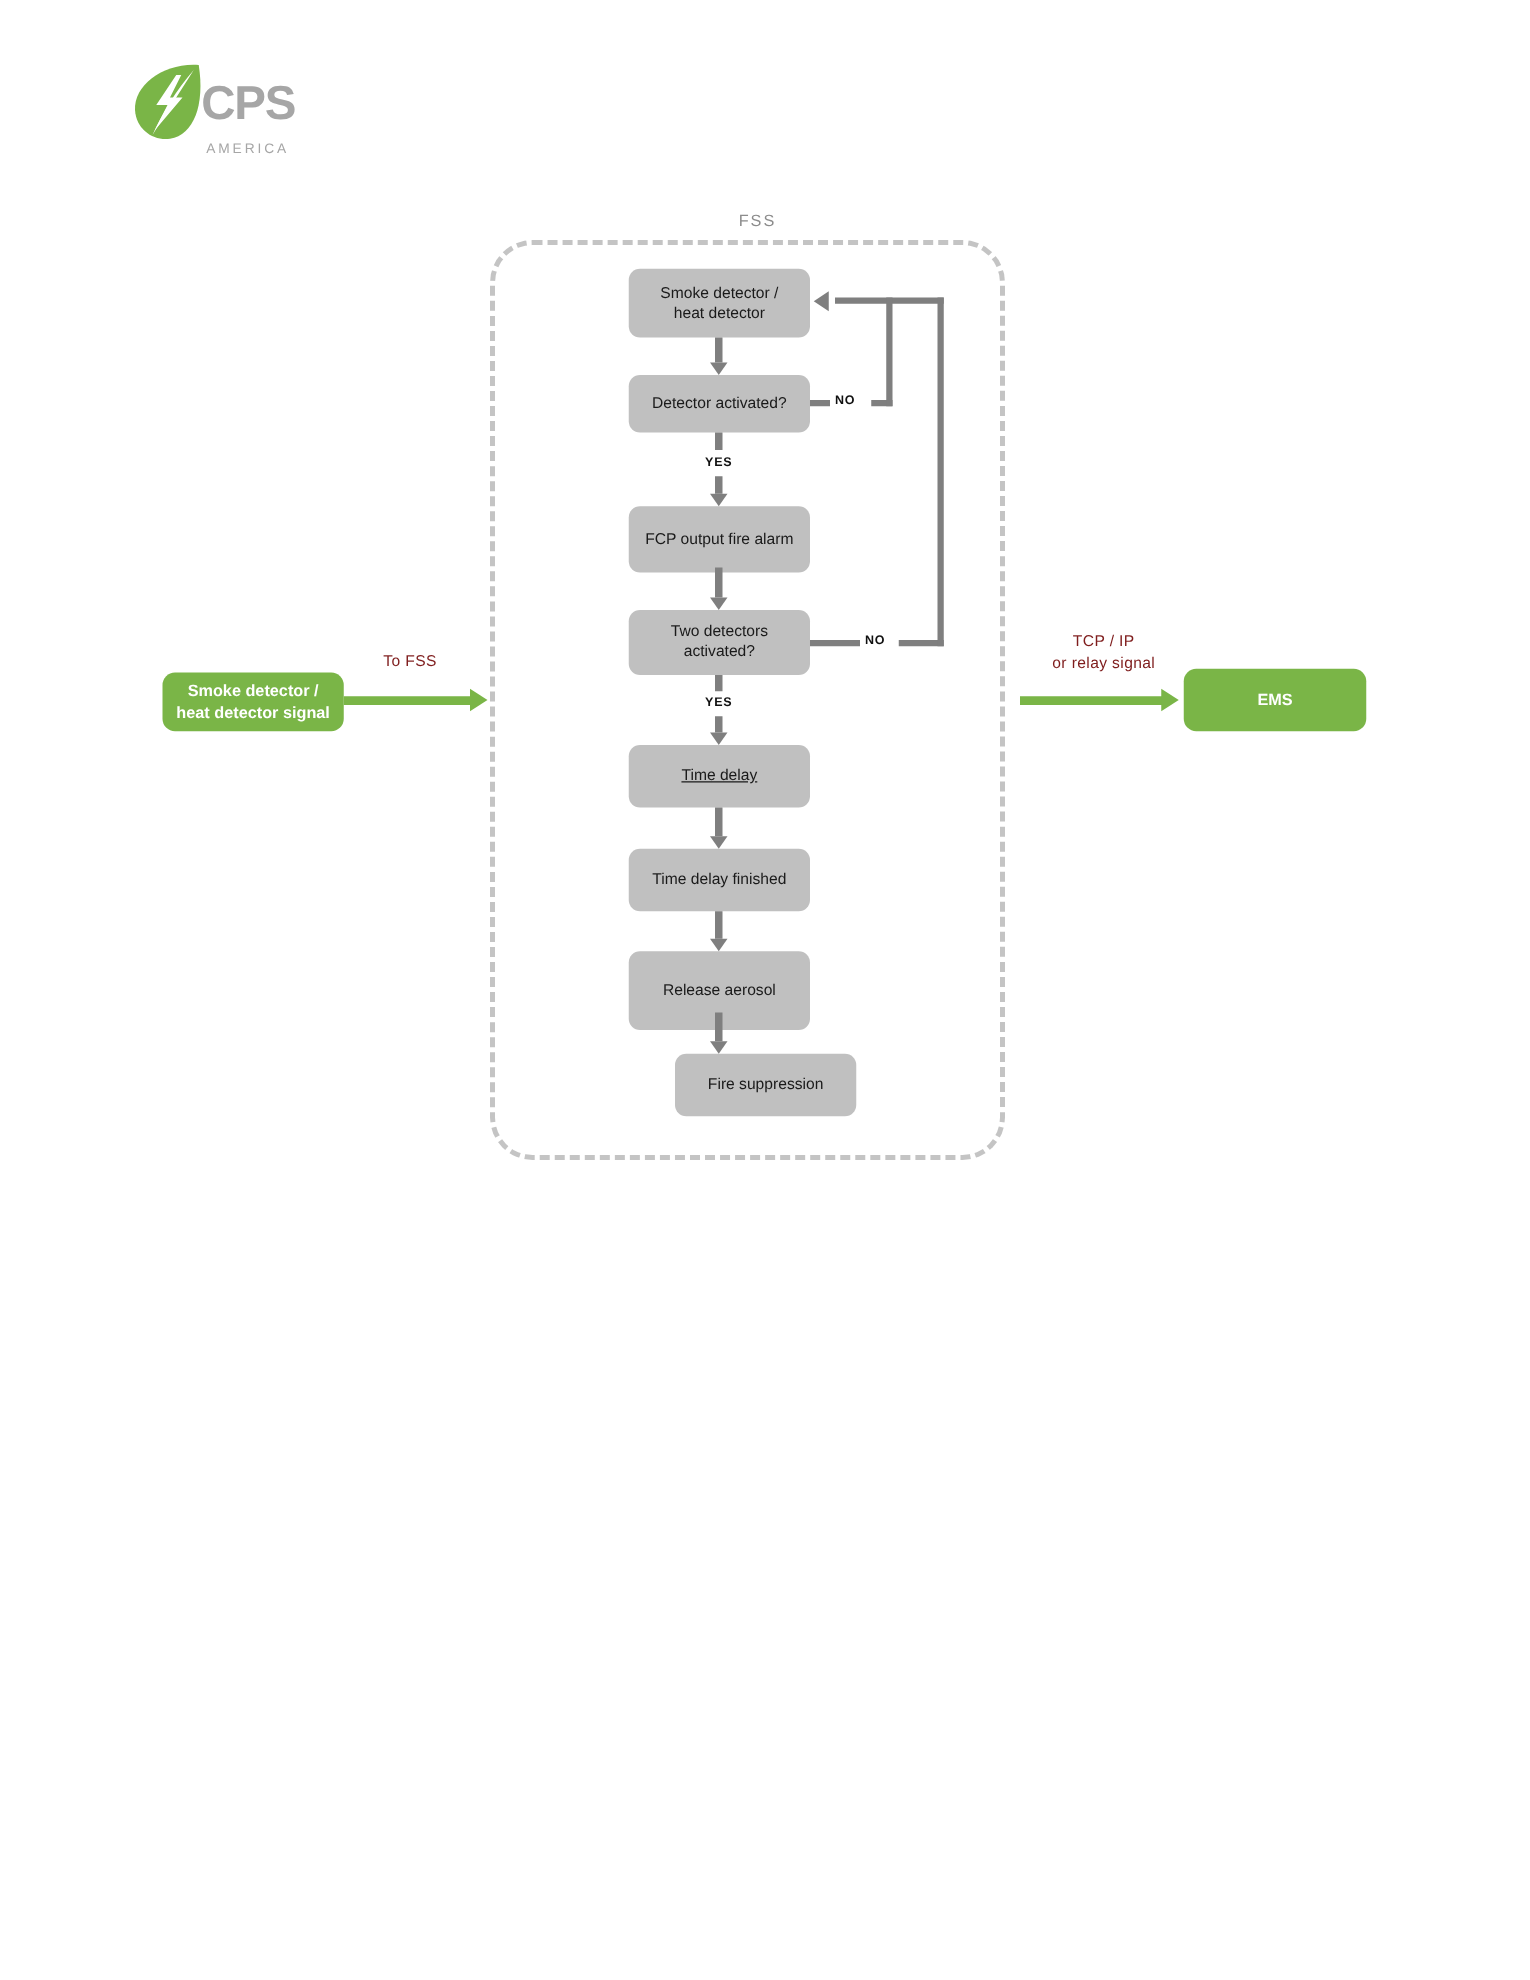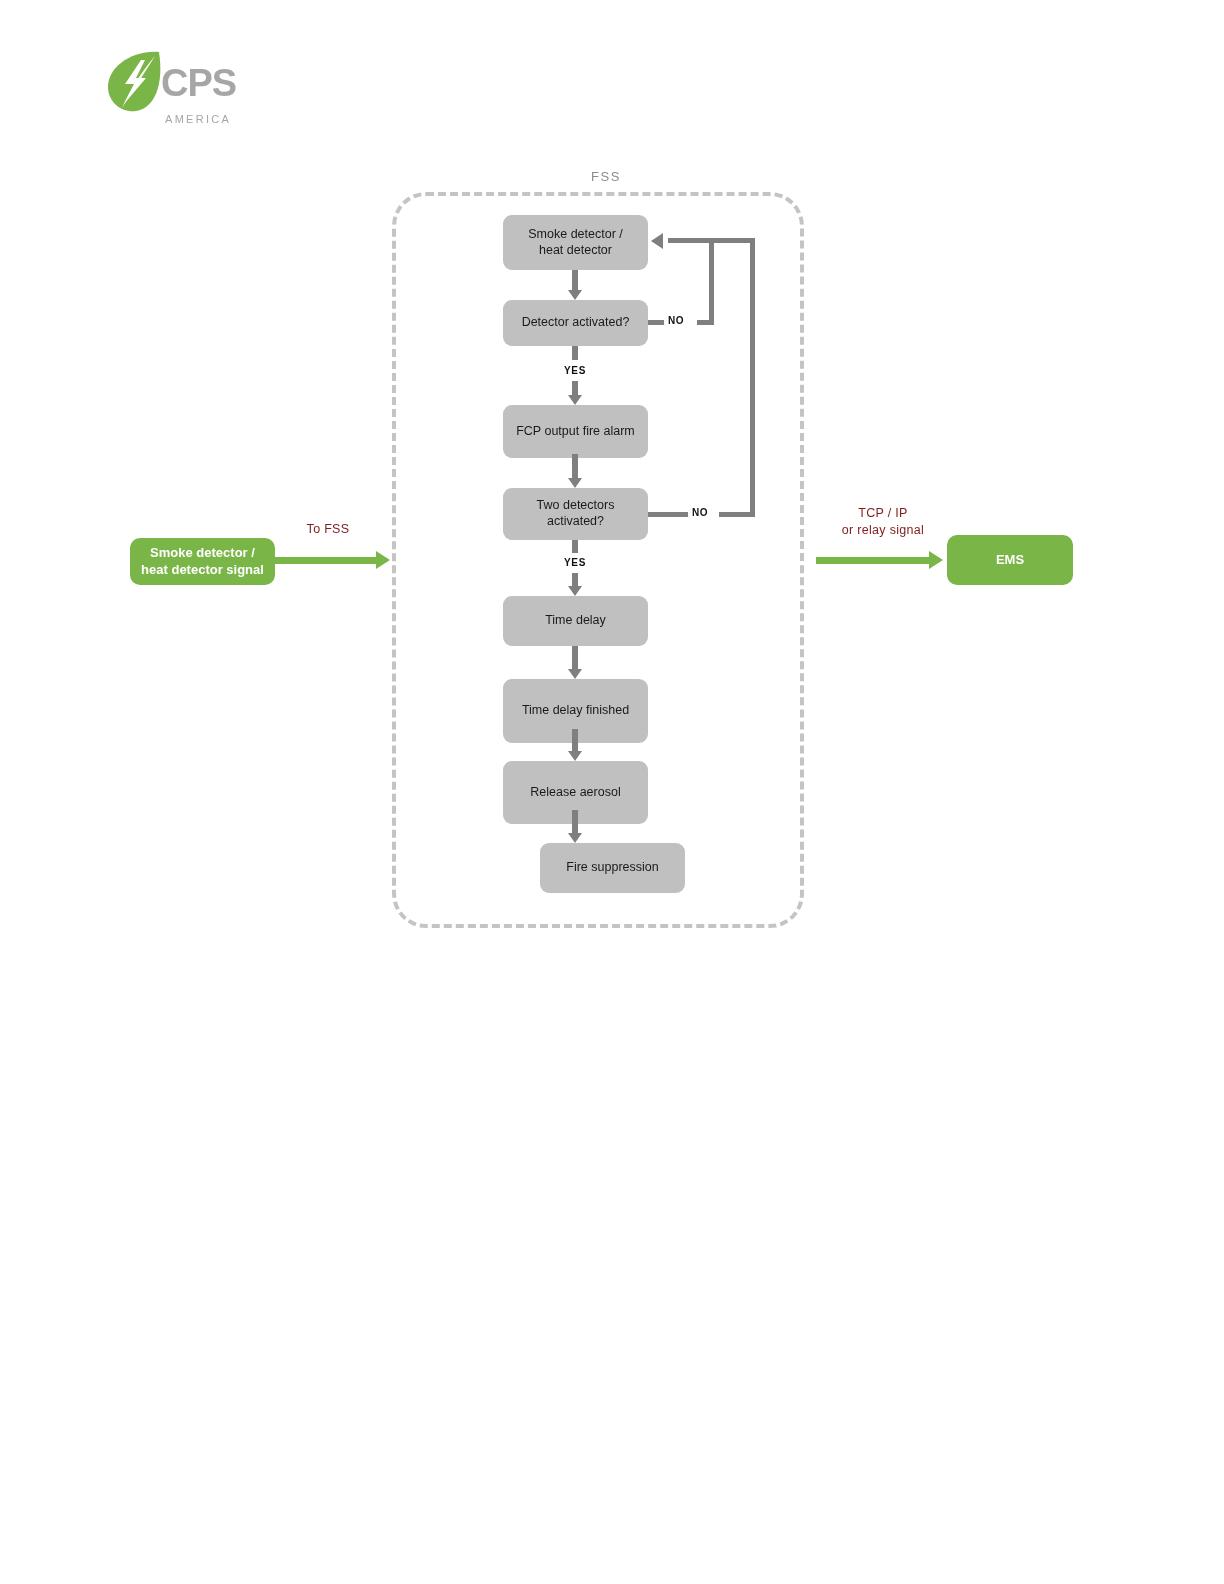"EMS" div.green-box { width: 126px -> 146px }
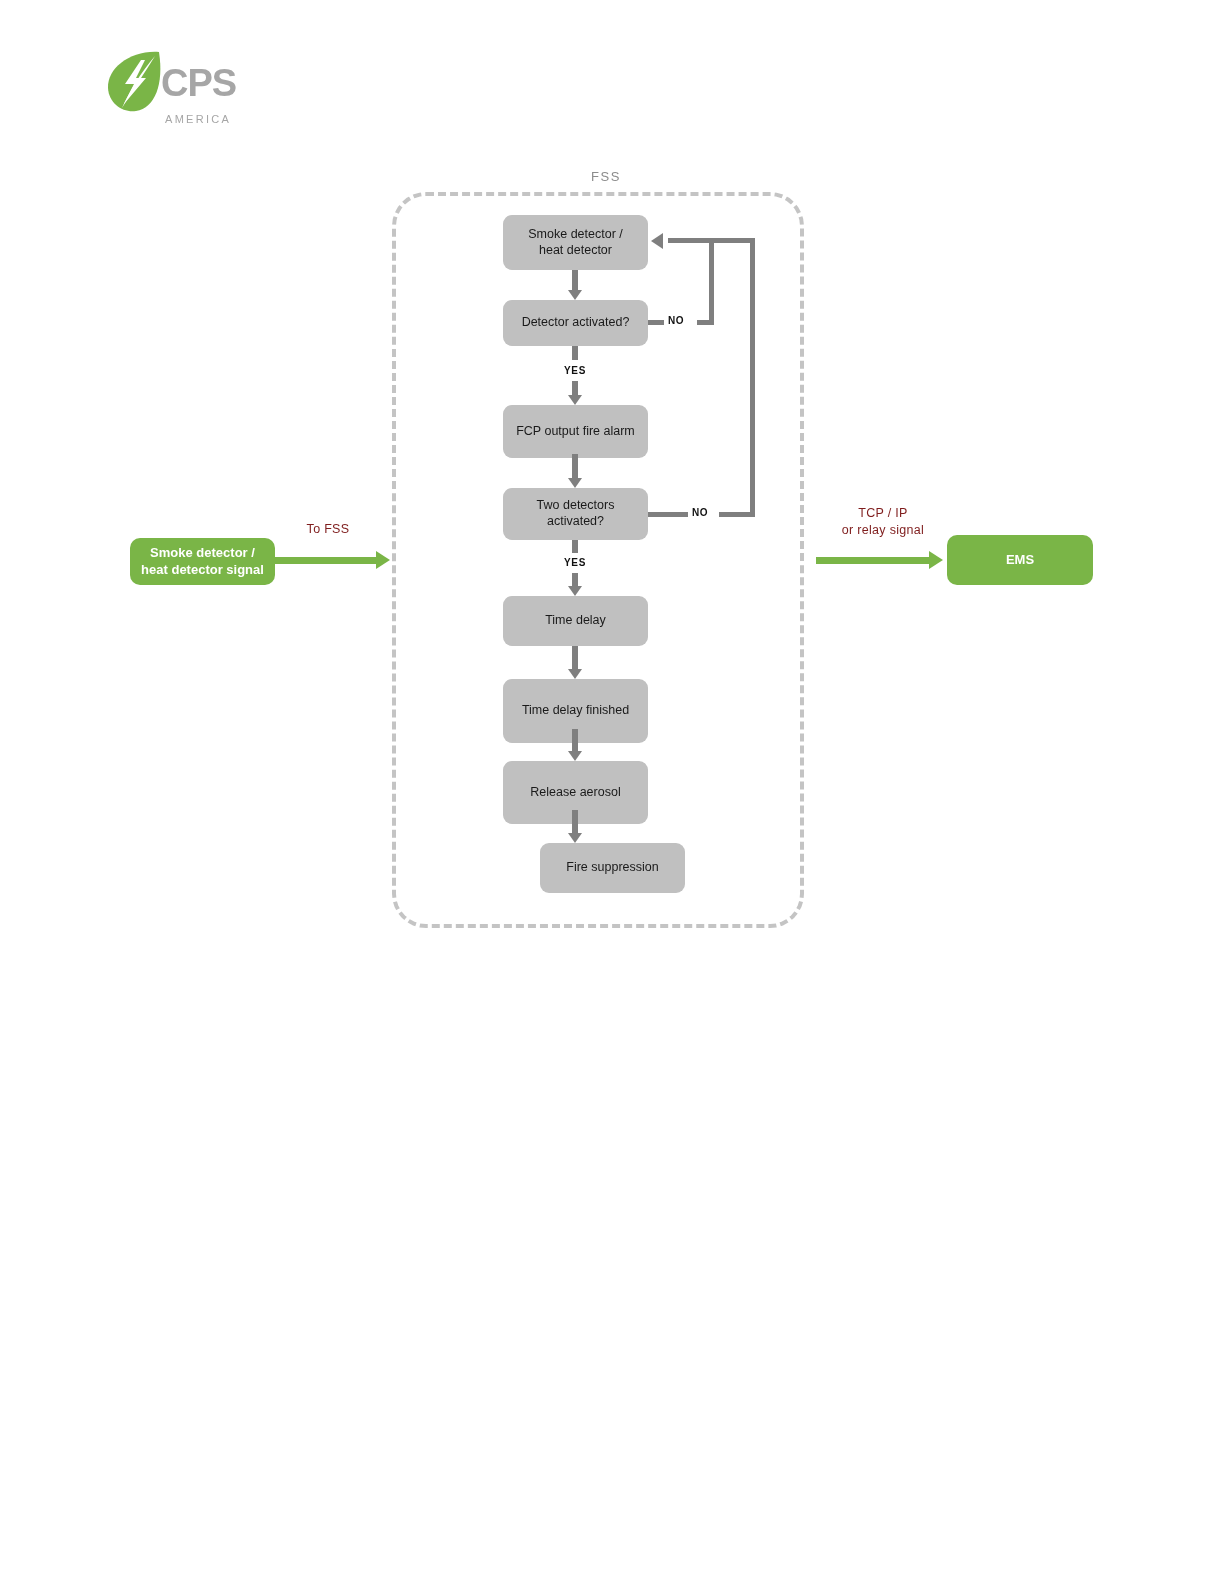"Time delay" span { text-decoration: none -> underline }
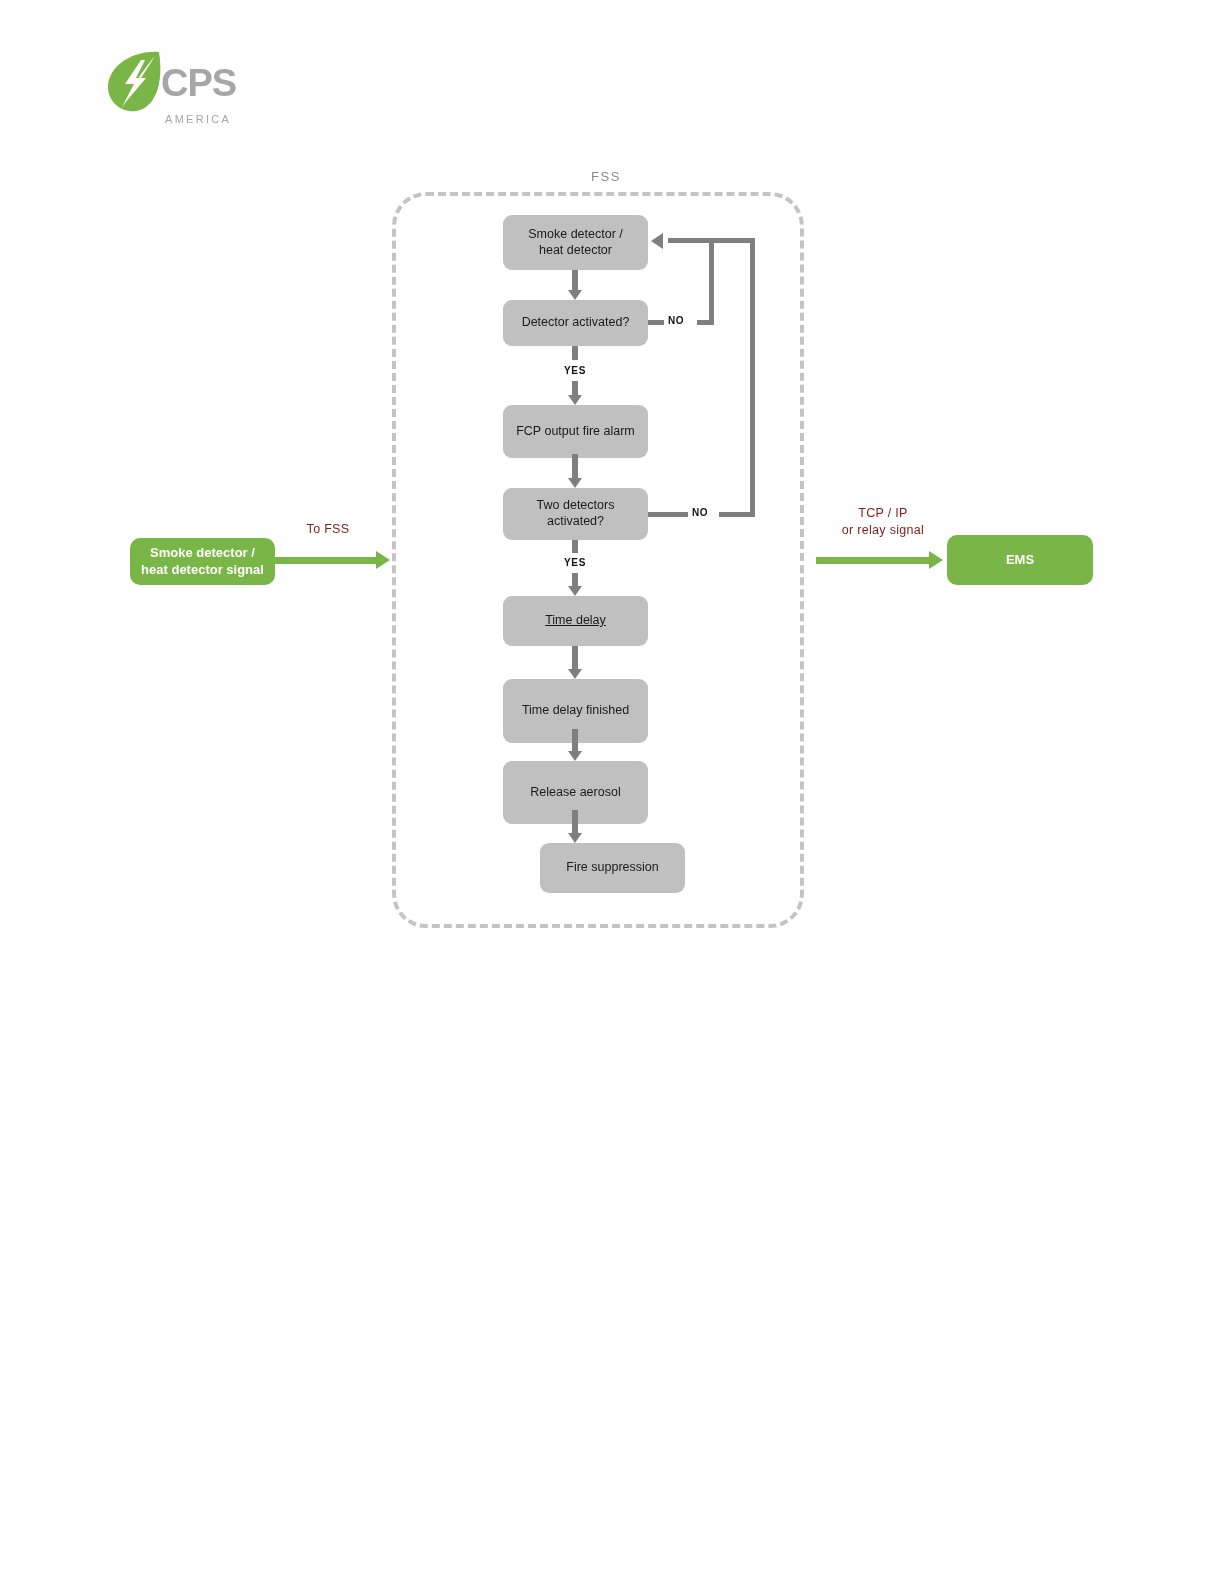"Time delay finished" div.proc-box { height: 64px -> 50px }
